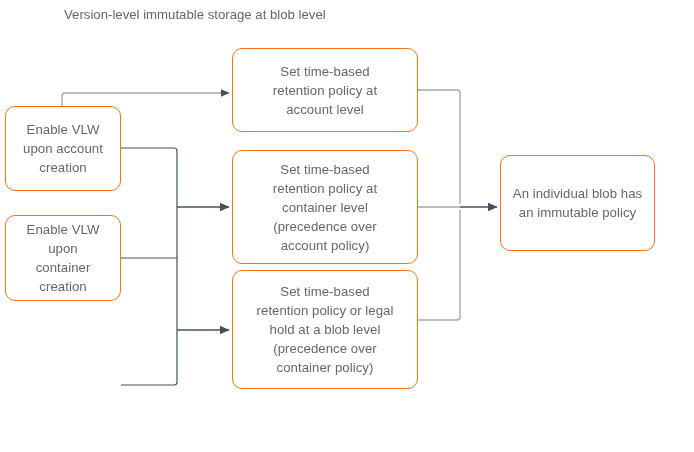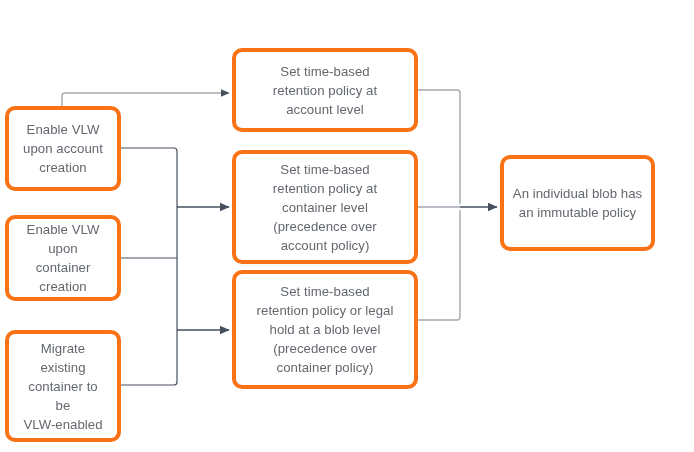"Version-level immutable storage at blob" div { html: none -> <div>Version-level immutable storage at blob level</div> }
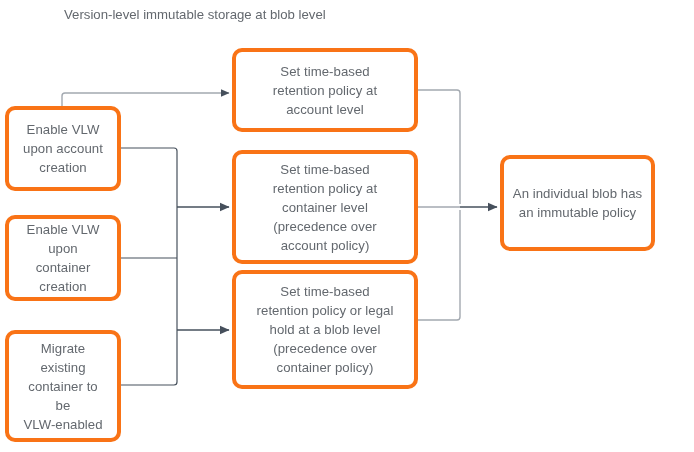"Set time-based" .node { border: 4px solid #f97316 -> 1px solid #f97316 }
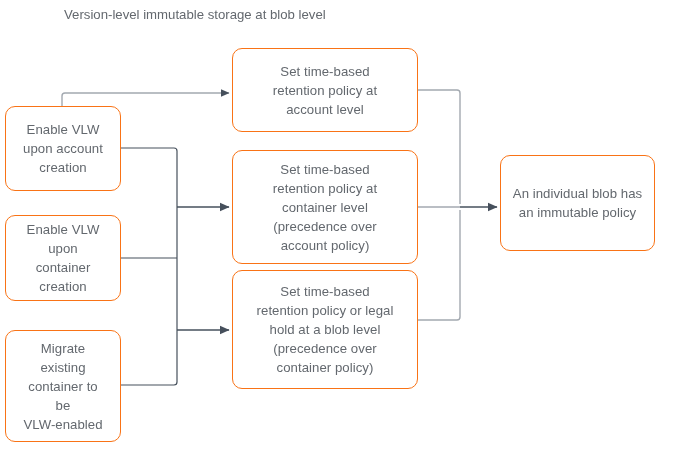"Migrate" div.node { html: <div> <span>Migrate existing container to be VLW-enabled</span> </div> -> none }
